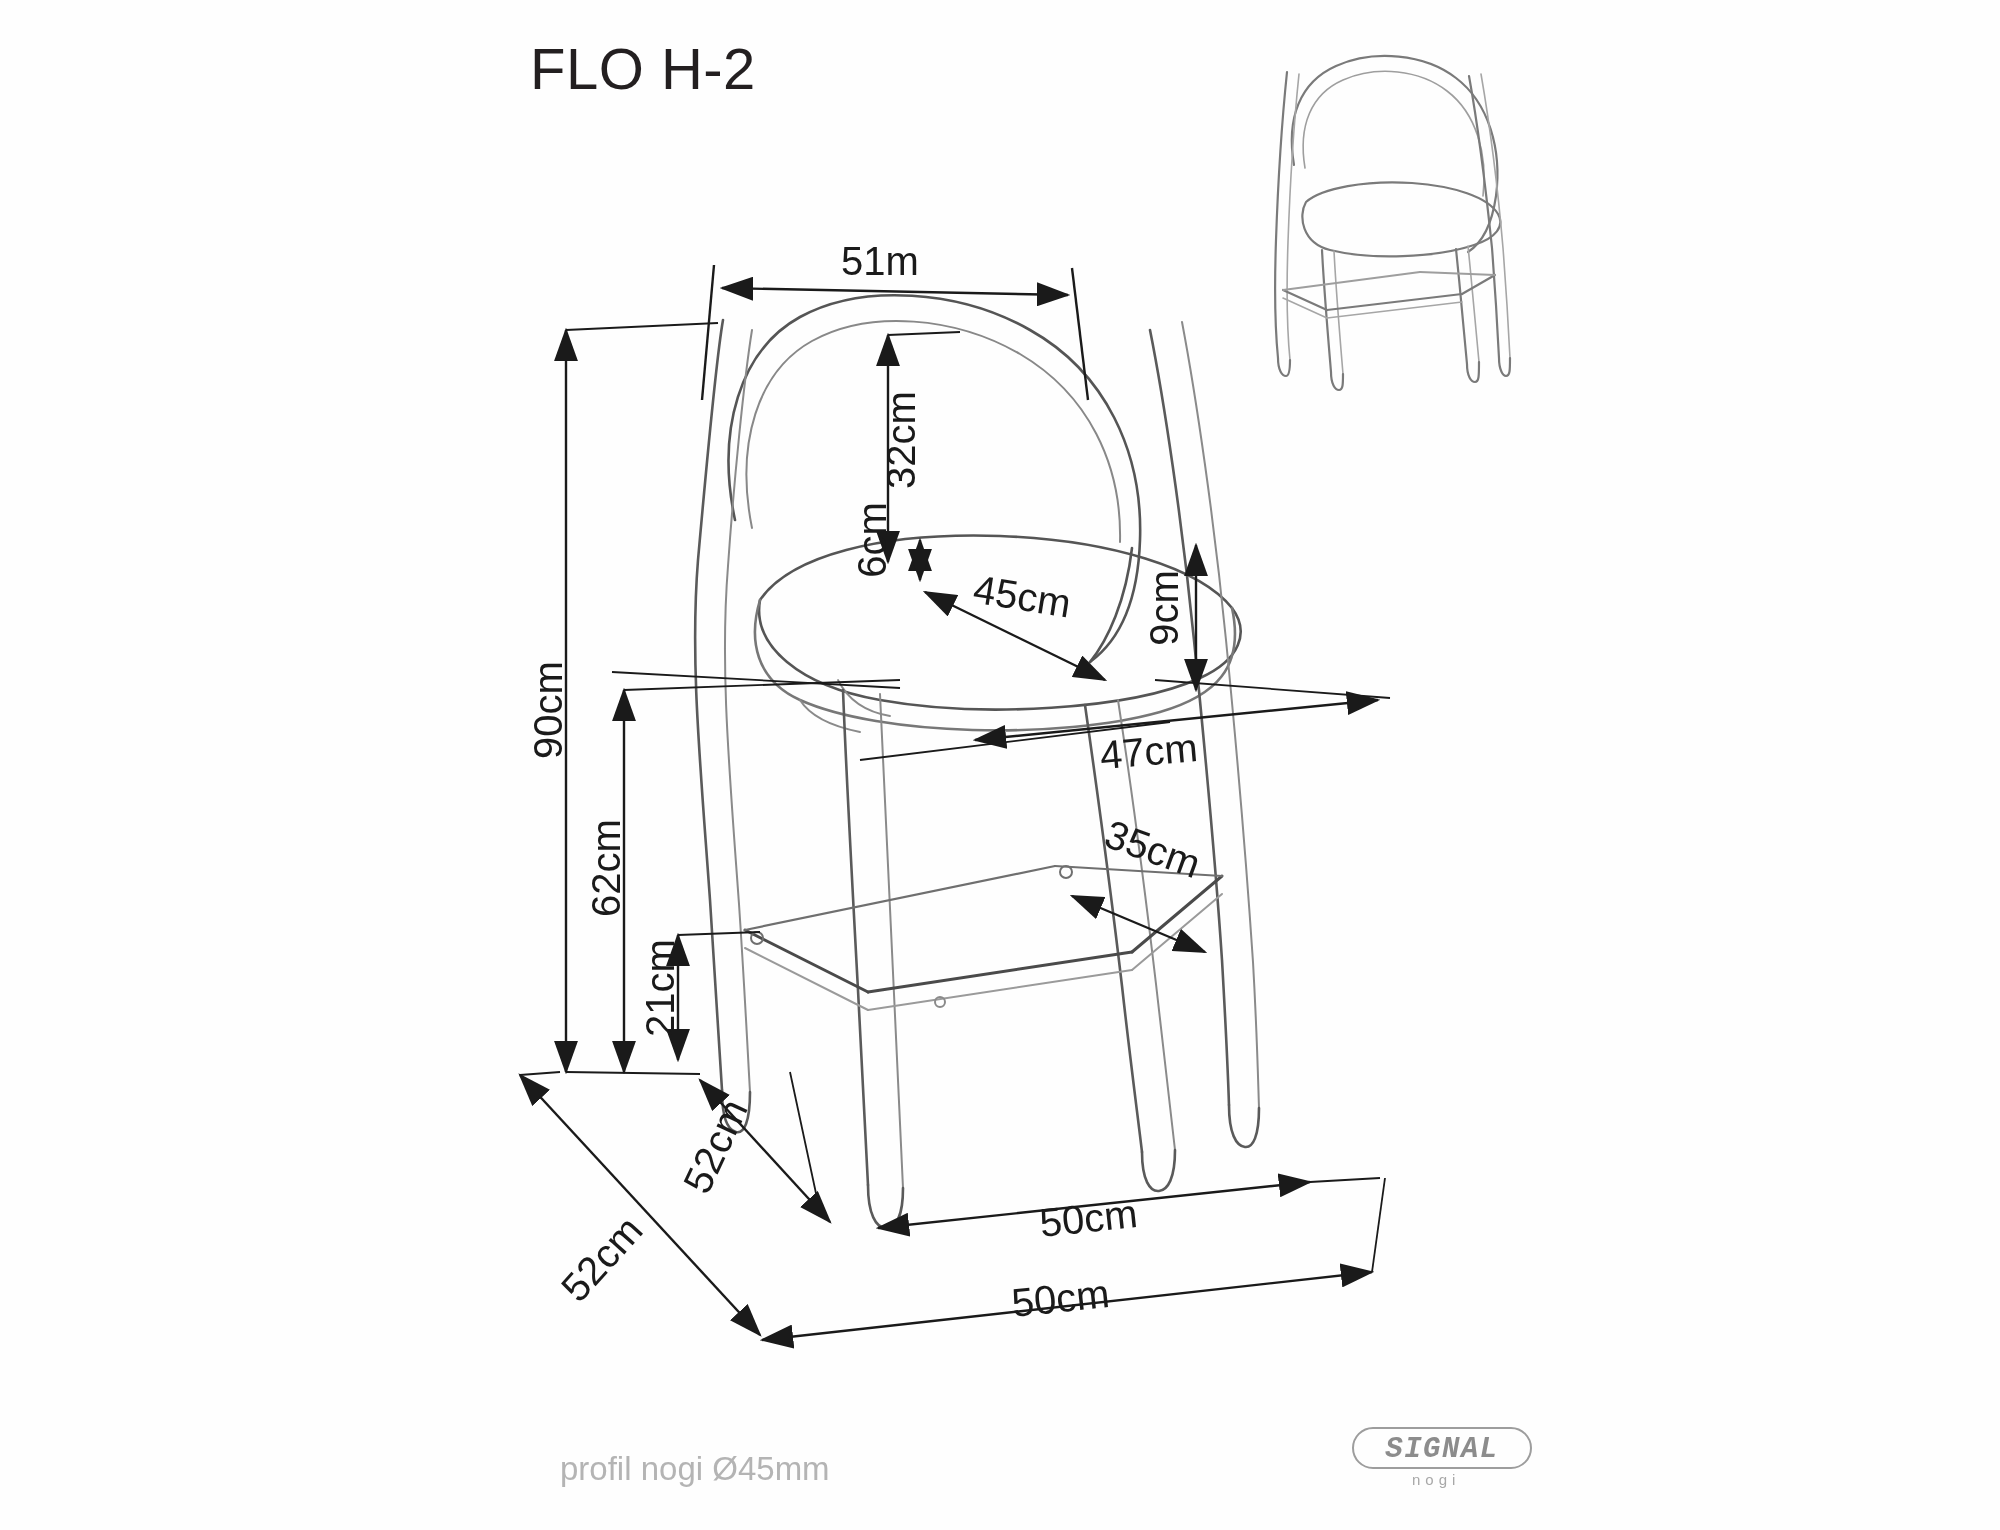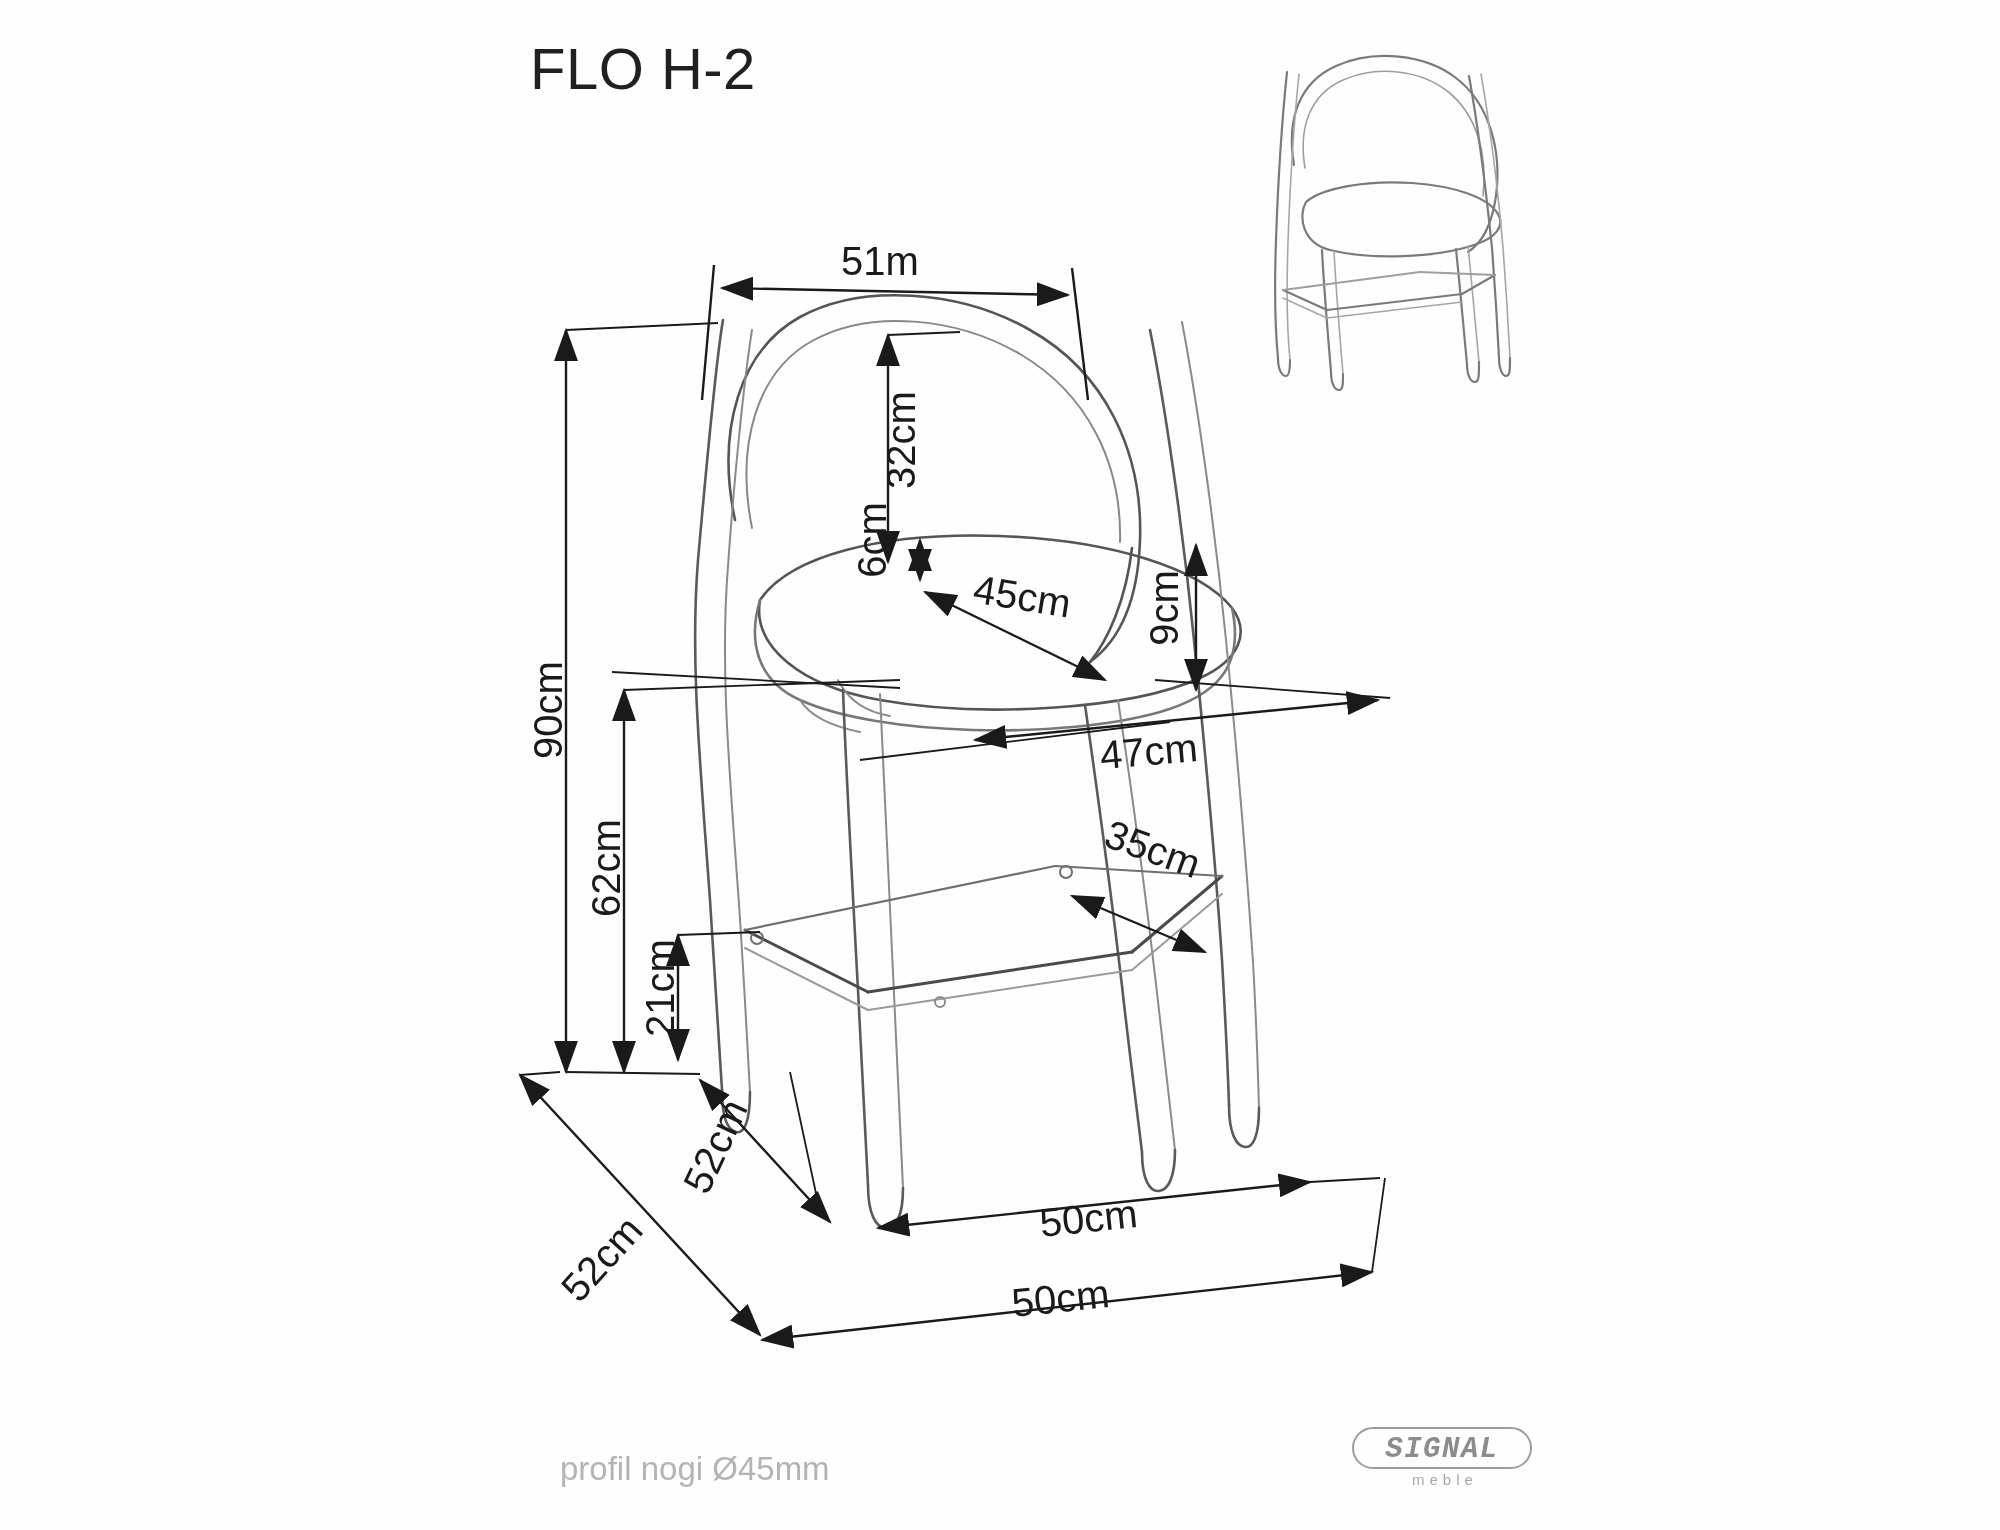"meble" div.logo-sub { text: meble -> nogi }
